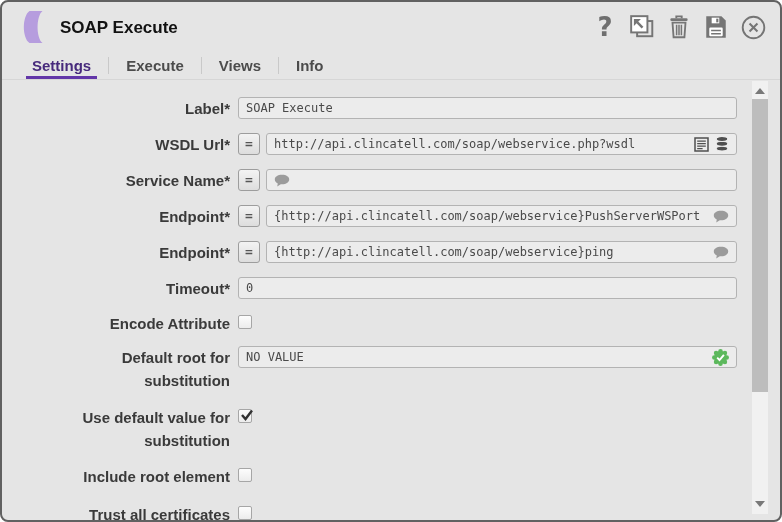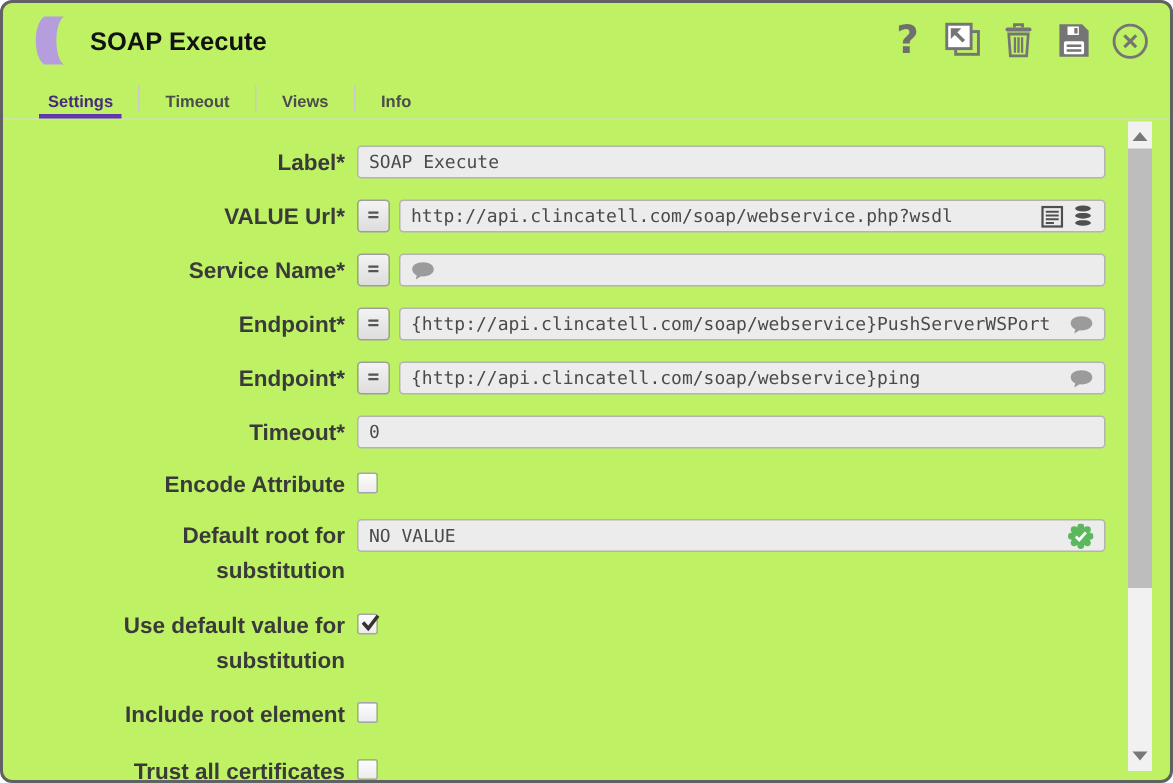"SOAP Execute" .window { background: #bef264 -> #e5e5e5 }
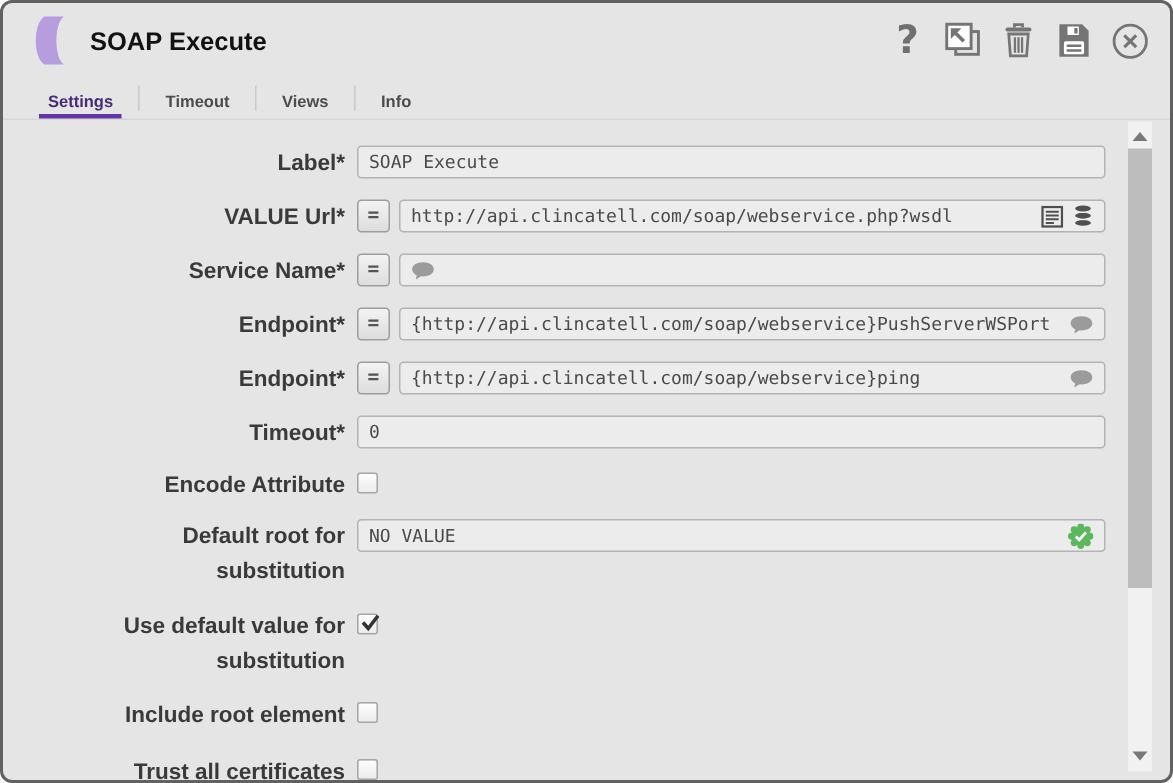"Settings" .tab { font-size: 11px -> 15px }
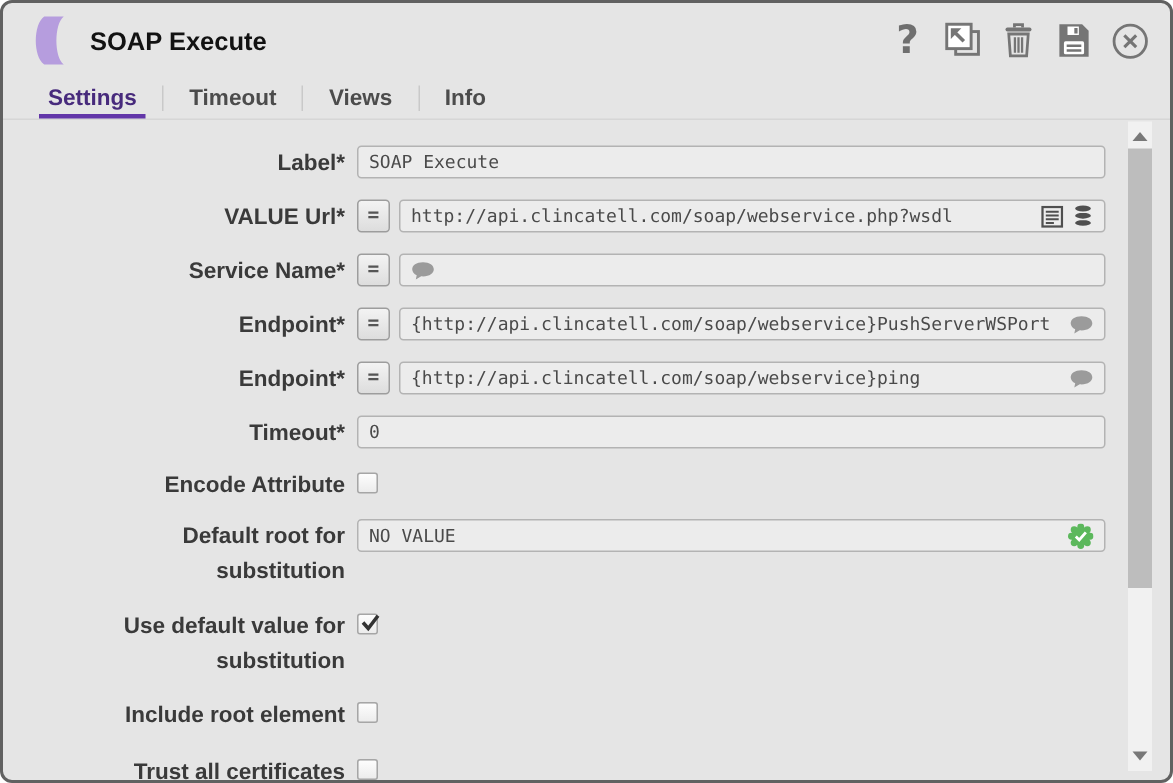"Timeout" div.tab { text: Timeout -> Execute }
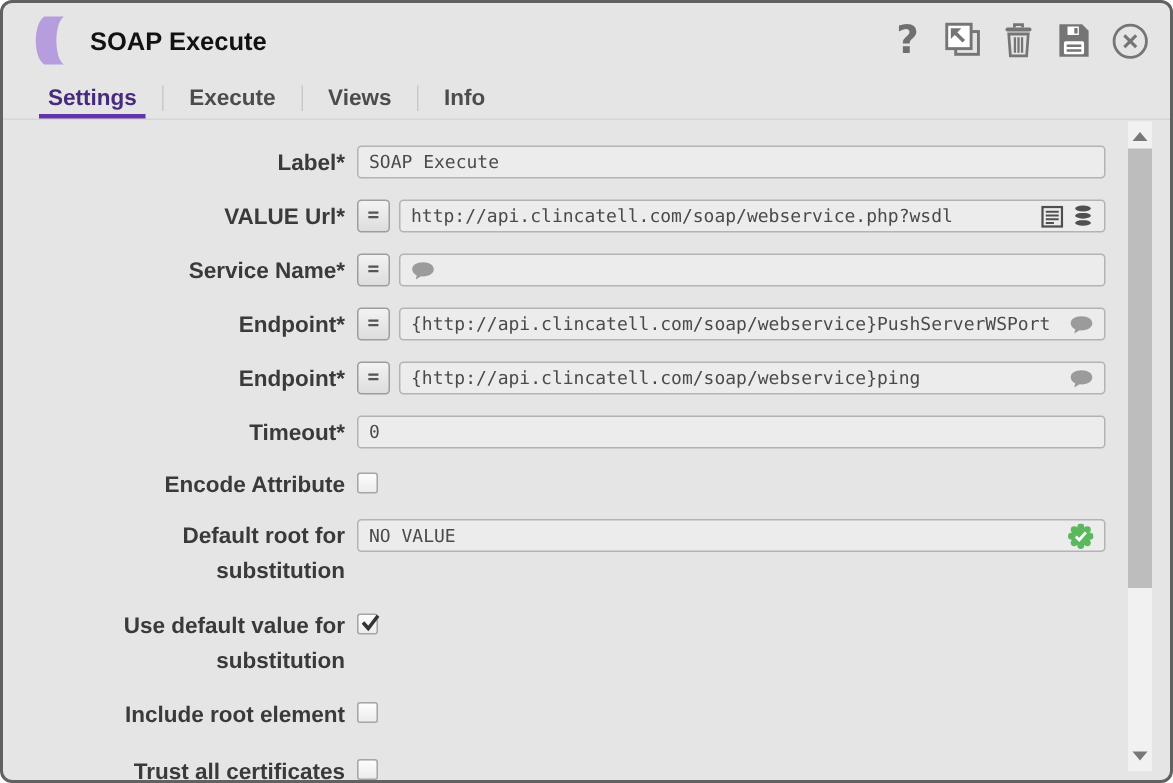"VALUE Url*" div.rlabel { text: VALUE -> WSDL }
